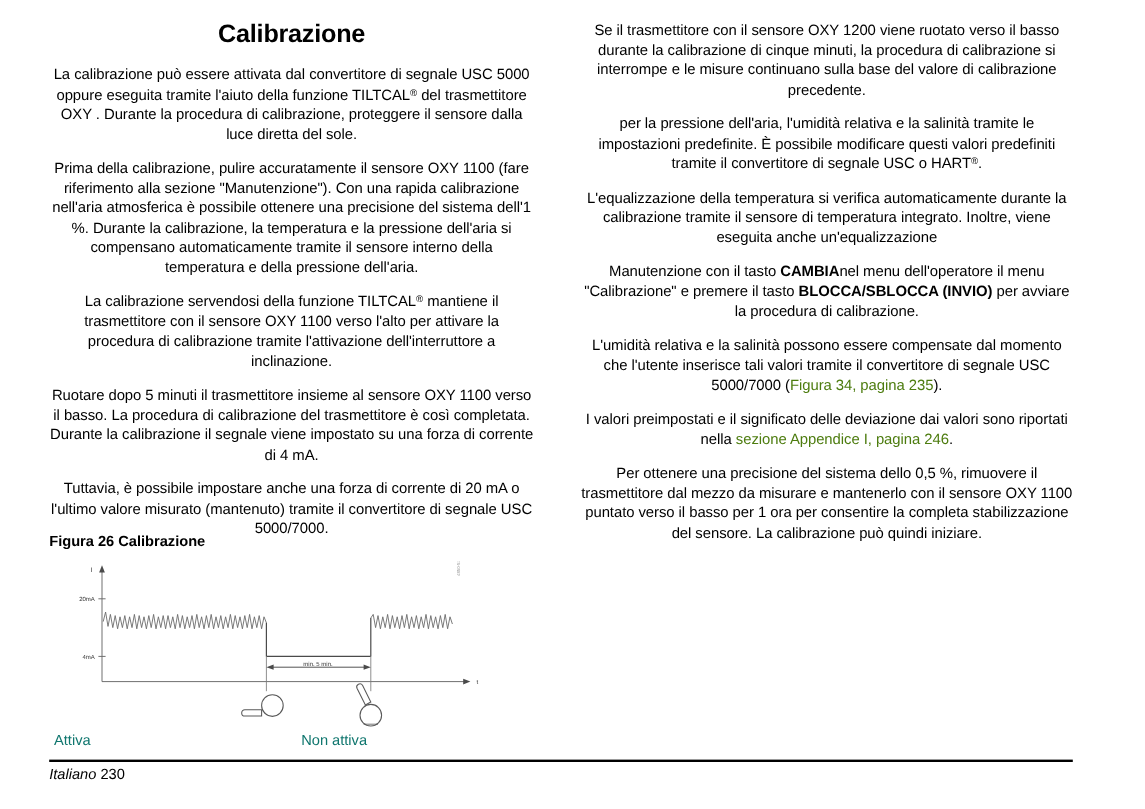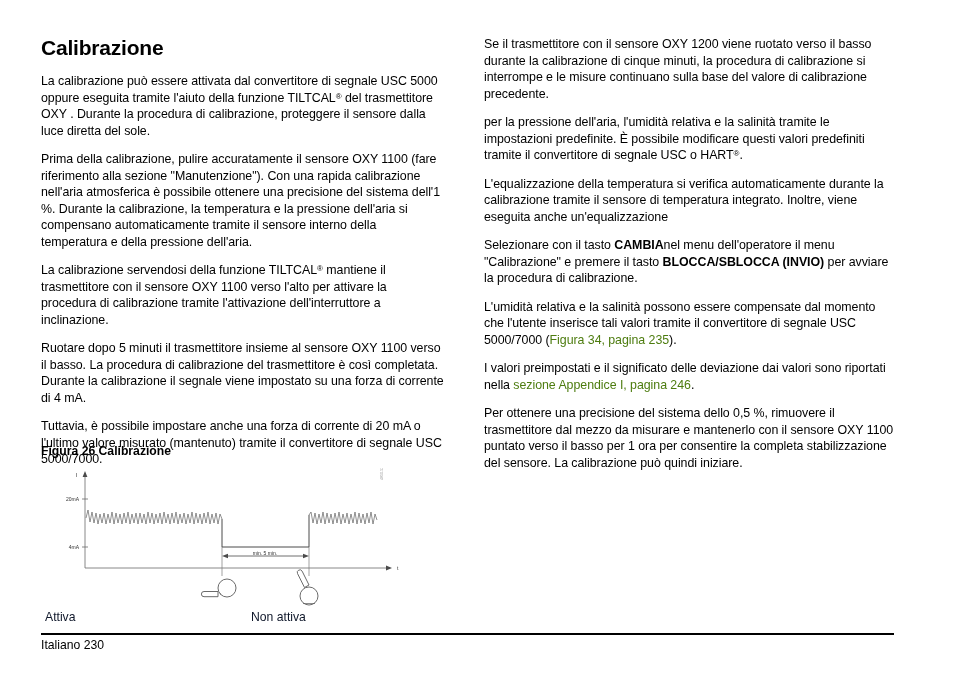"Calibrazione" .col { text-align: none -> center; top: 36px -> 17px }
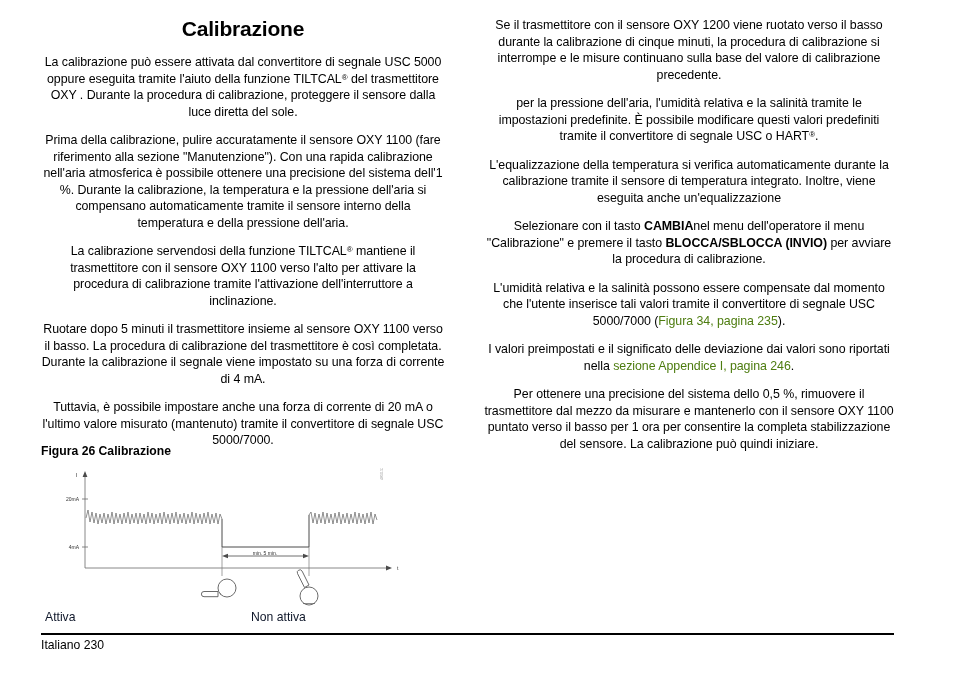"Selezionare con il tasto" span { text: Selezionare -> Manutenzione }
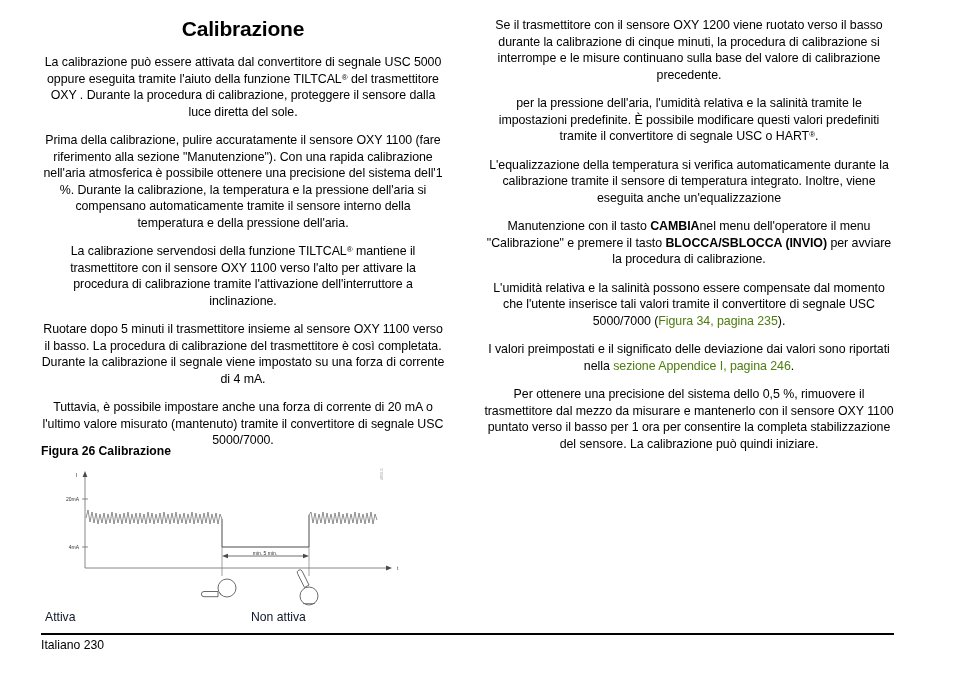"Attiva" .fig-label { color: #0f172a -> #0f766e }
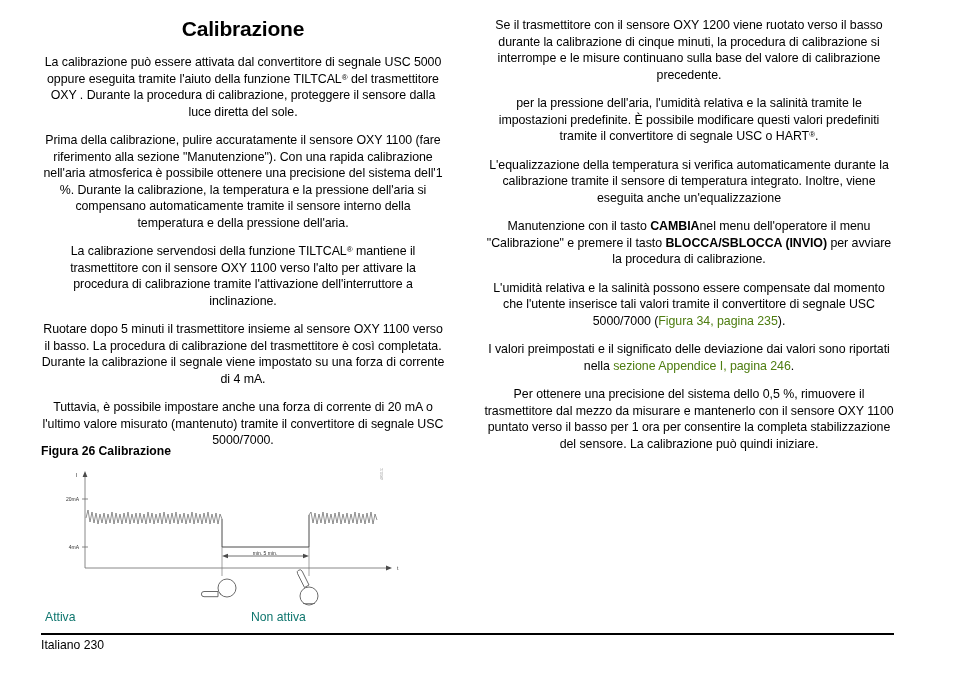"Italiano" .footer-text .it { font-style: none -> italic }
